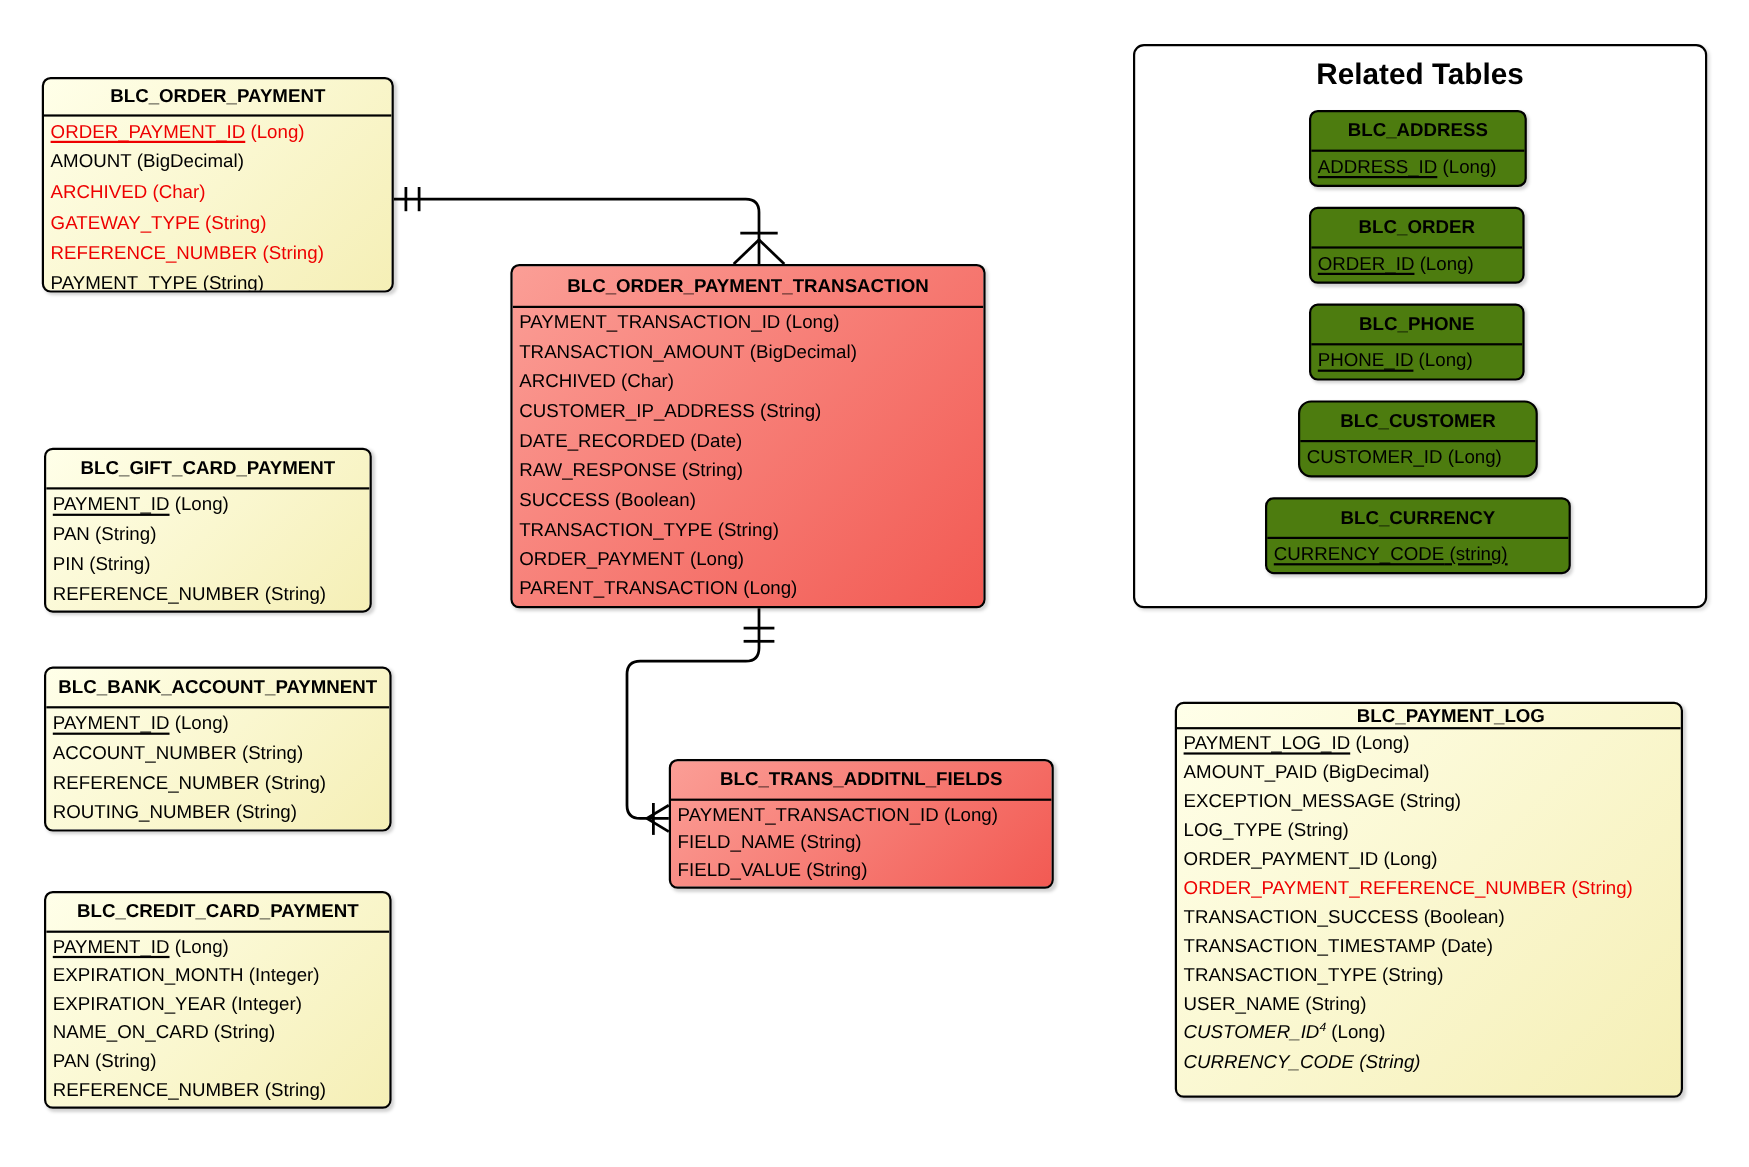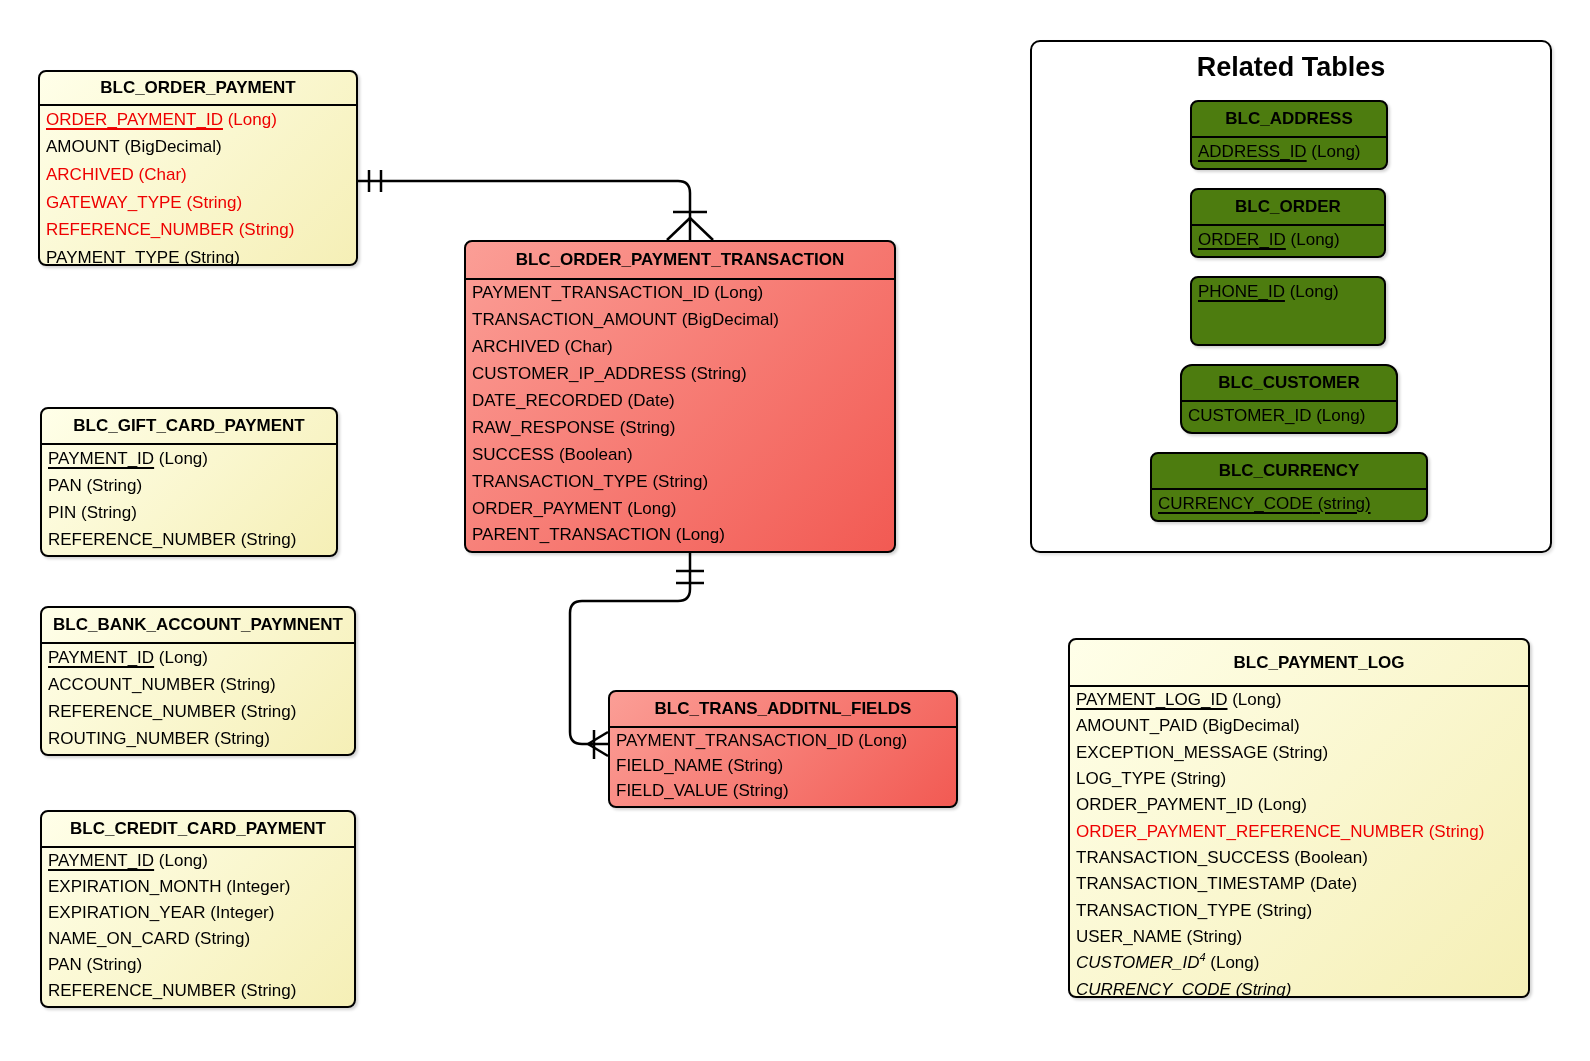"BLC_PHONE" div.entity-header { html: none -> <div>BLC_PHONE</div> }
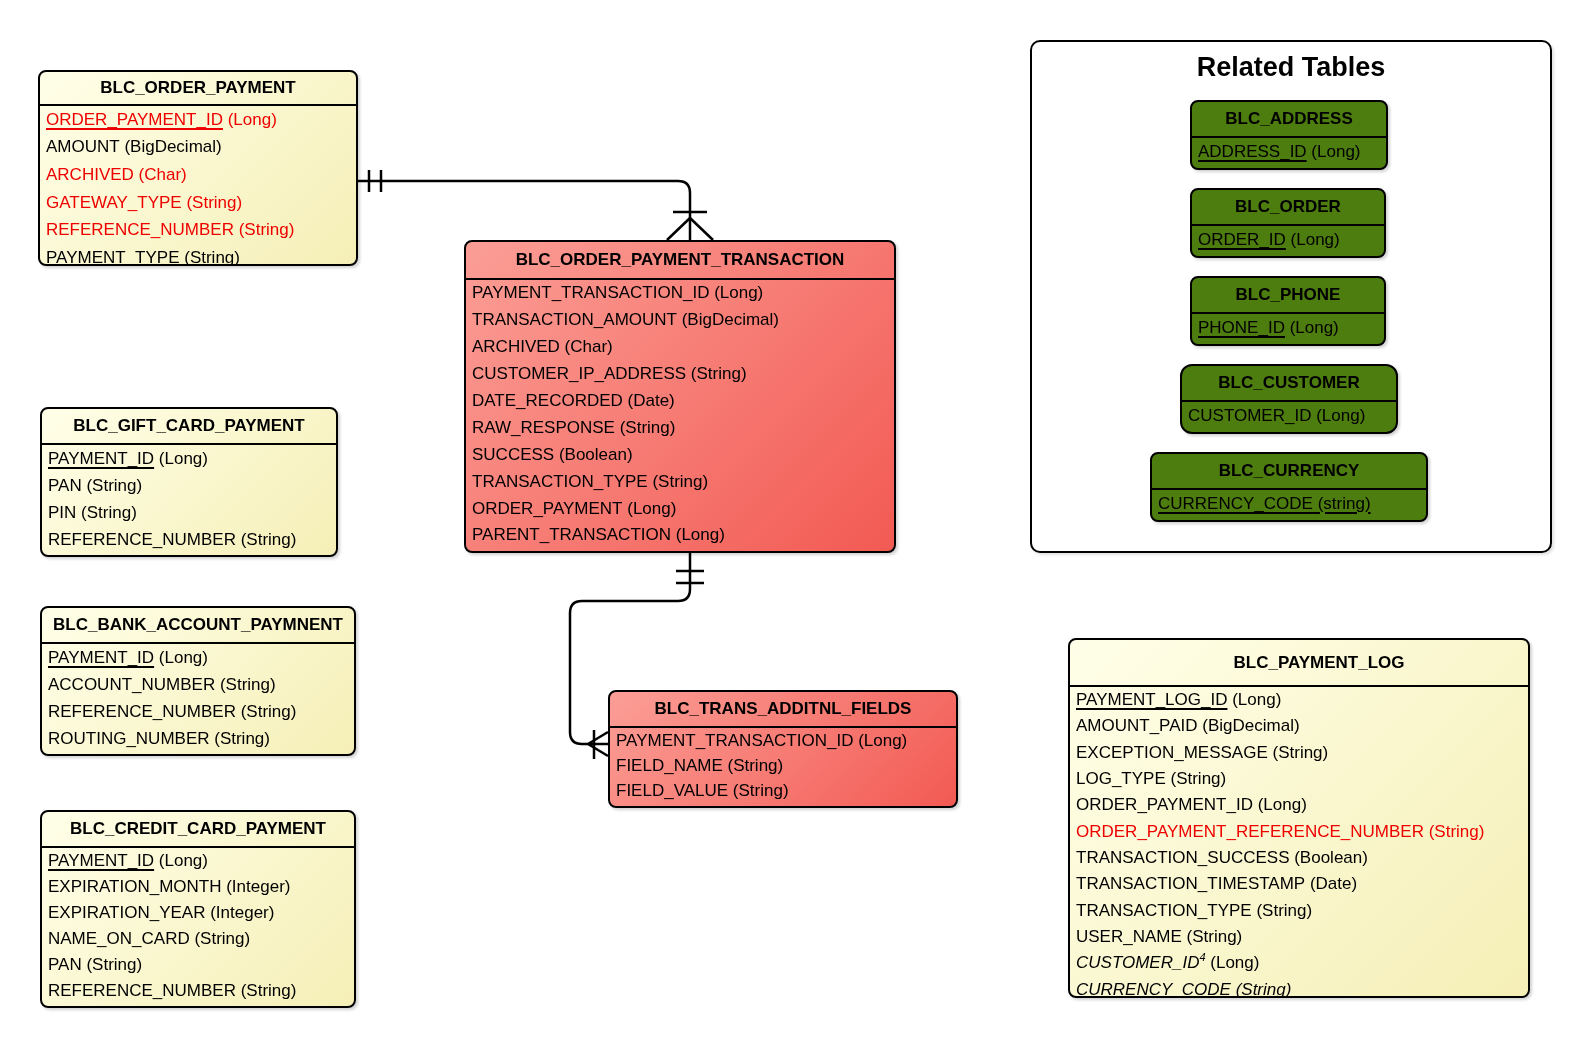"BLC_PAYMENT_LOG" div.entity-header { height: 47px -> 23px }
